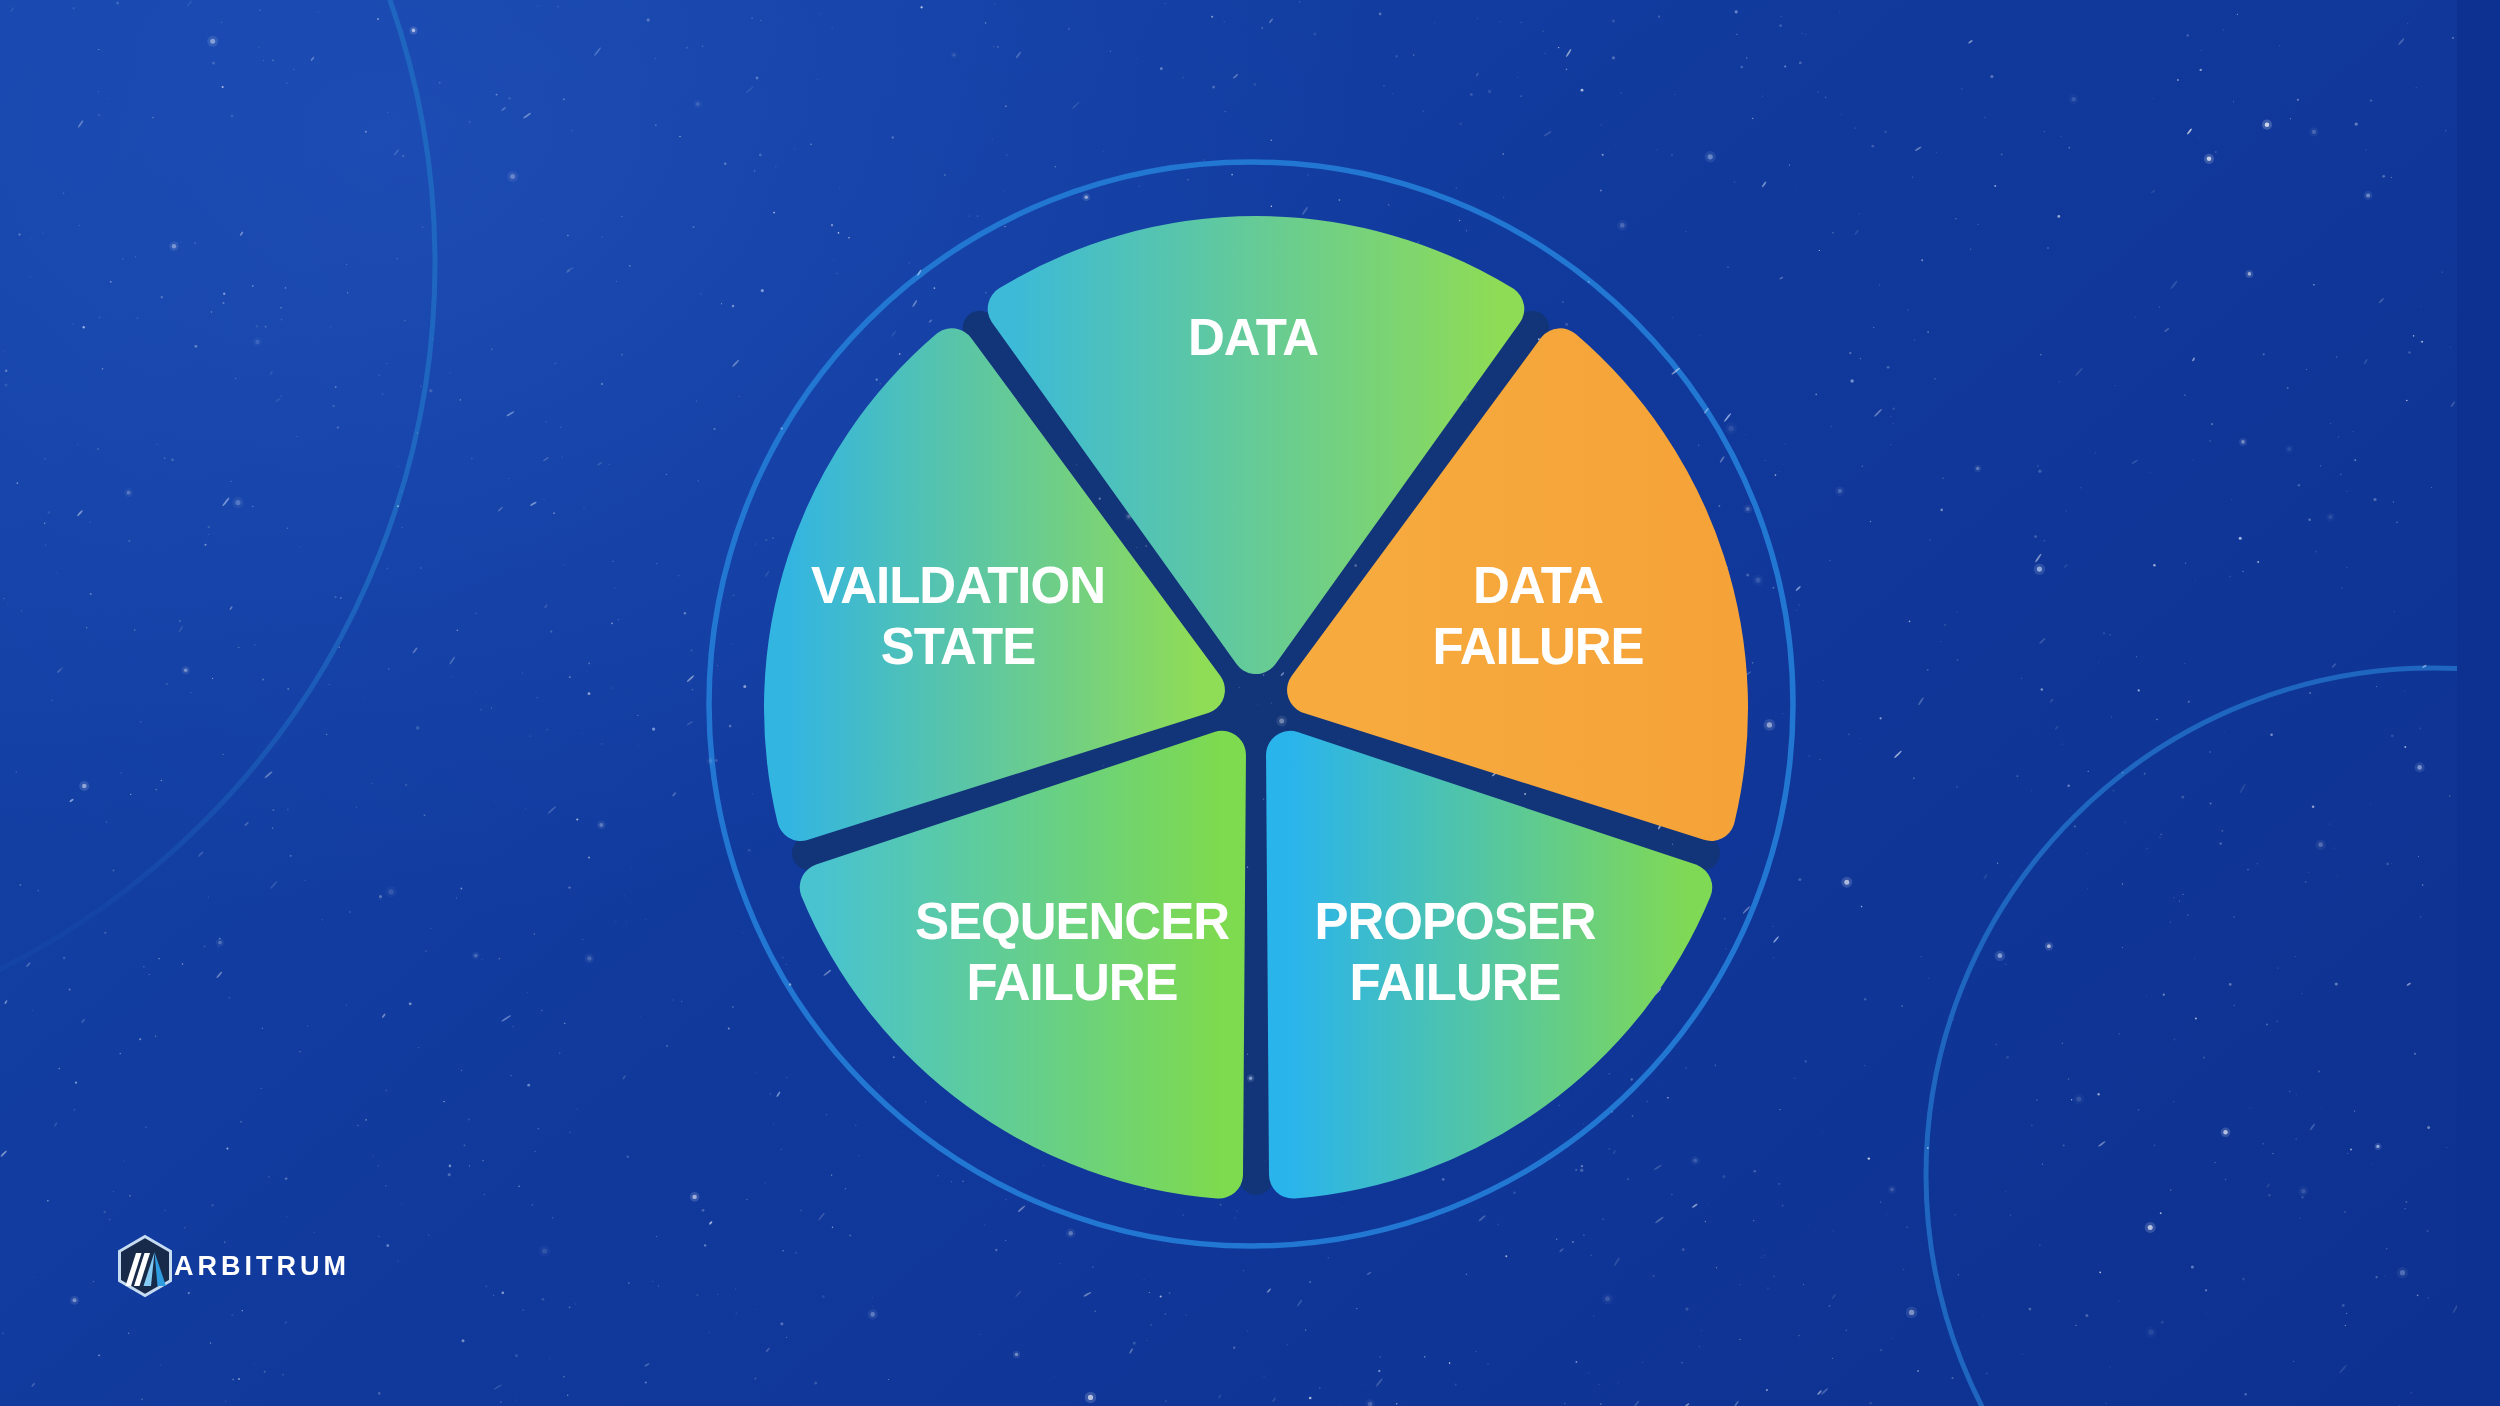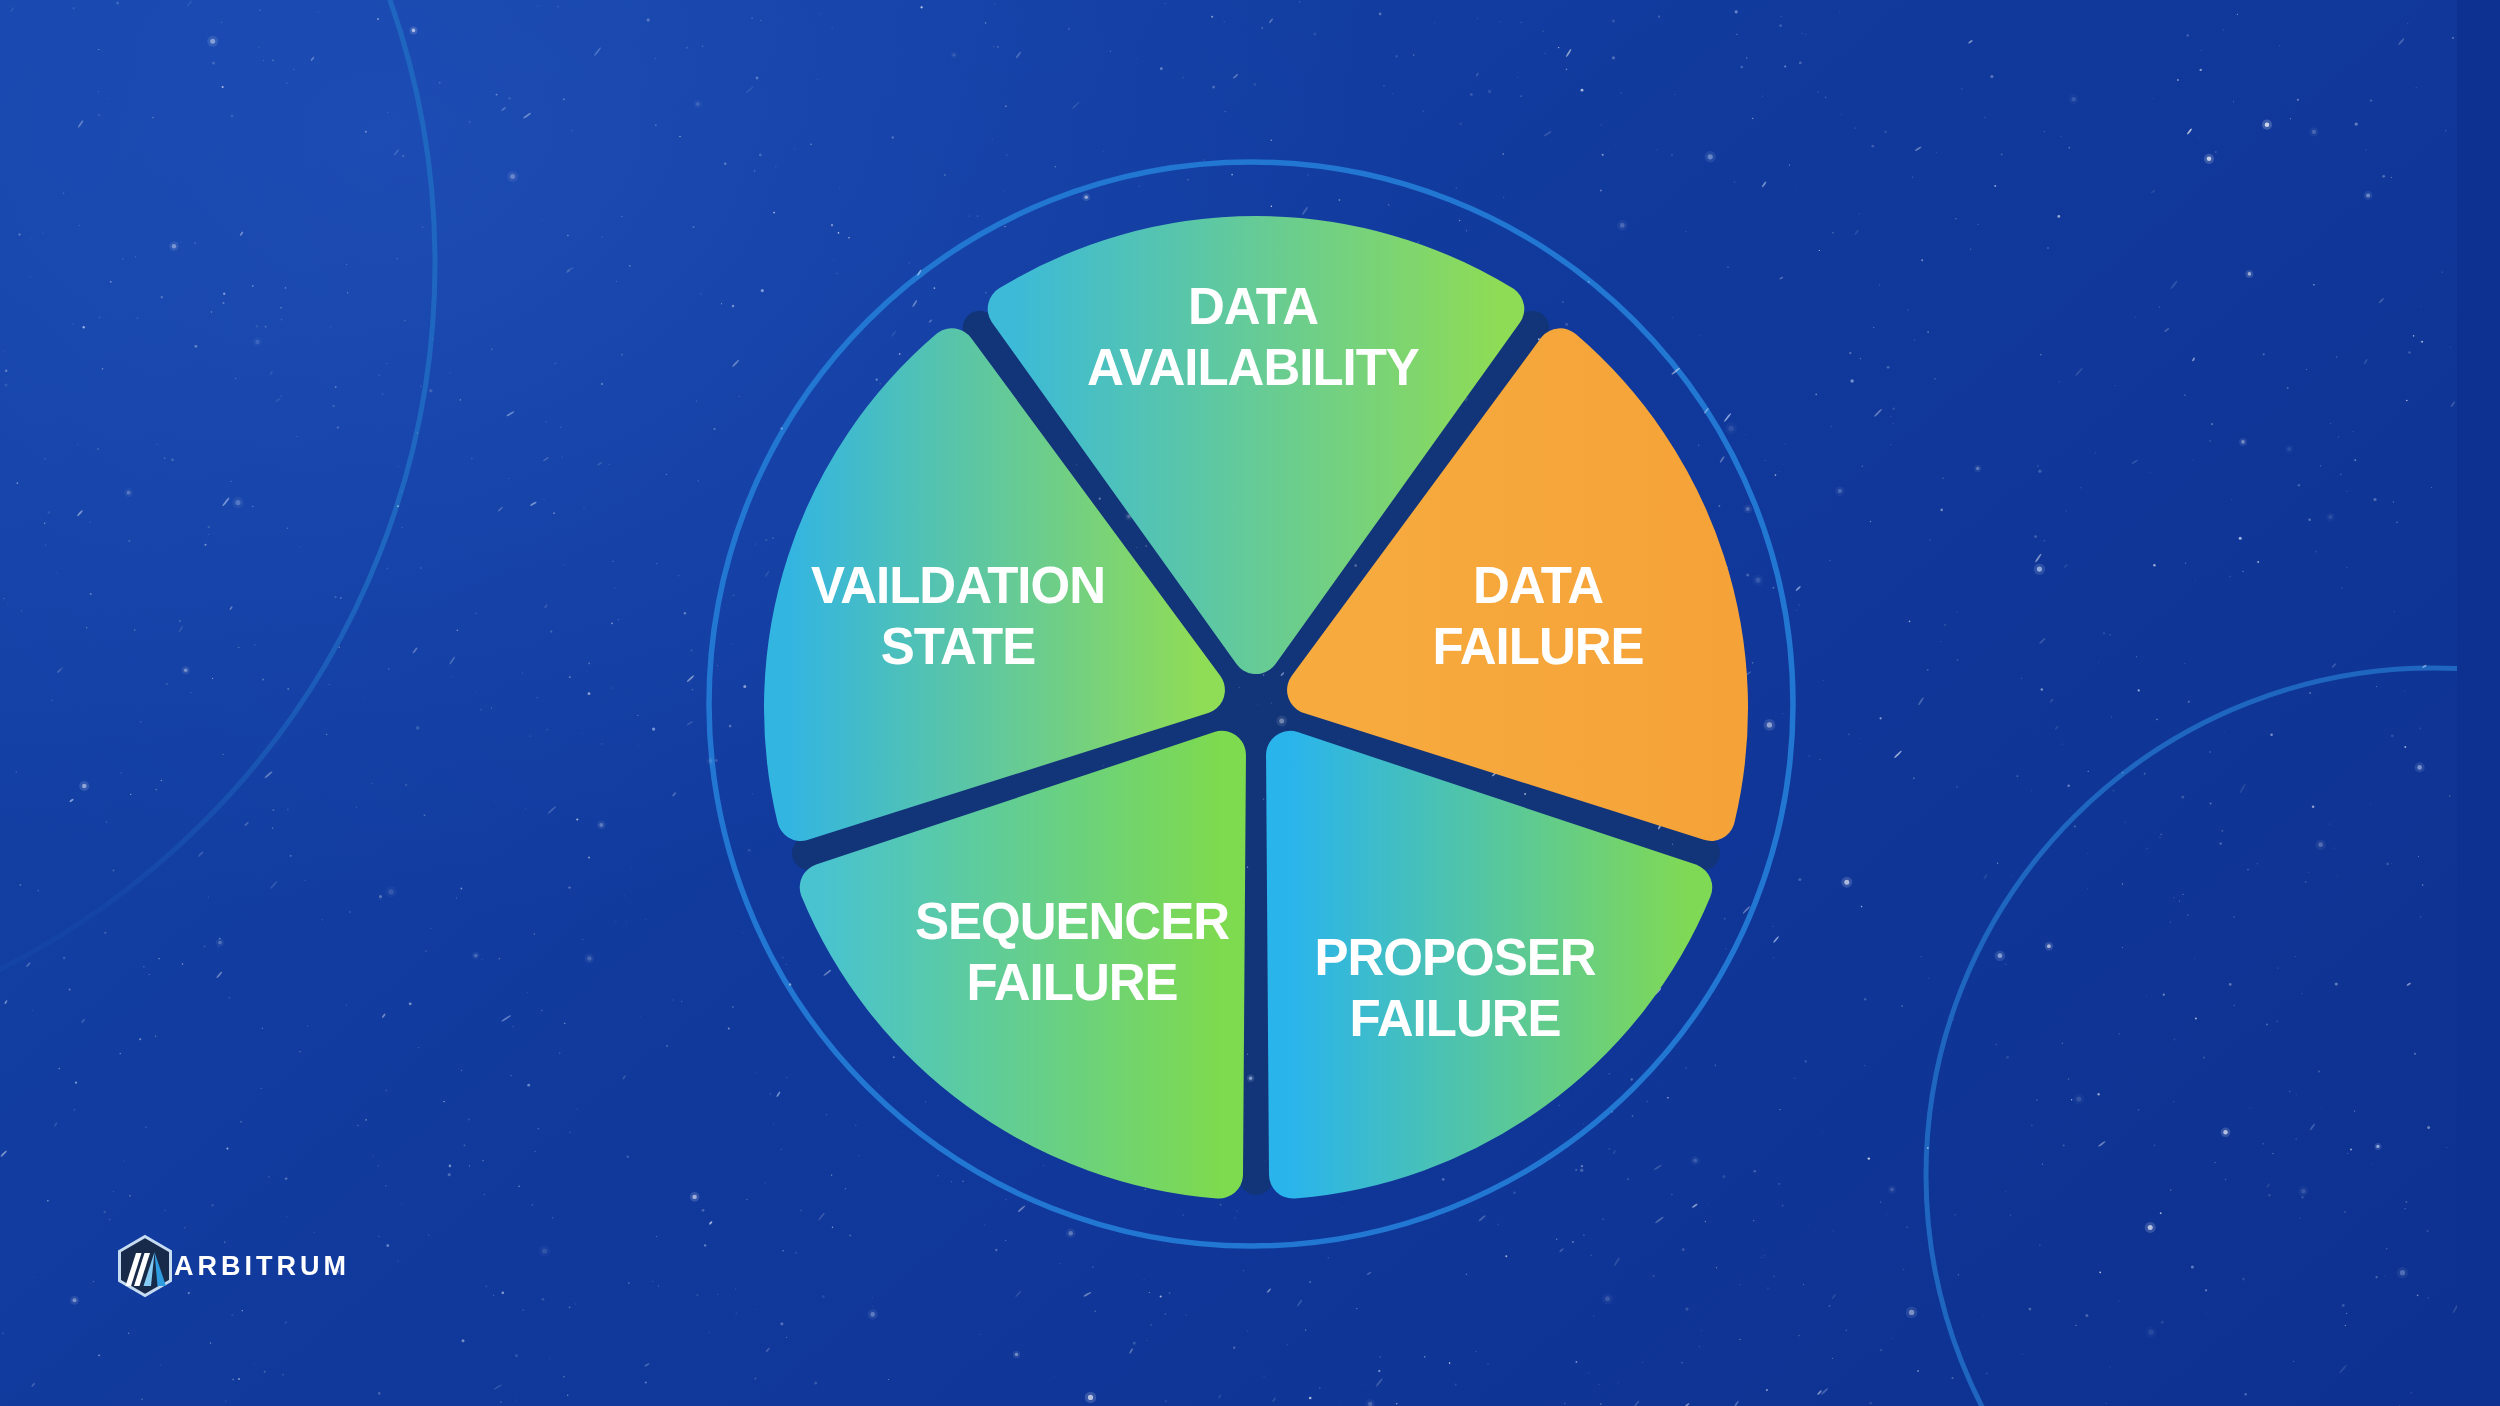"AVAILABILITY" div { html: <div>AVAILABILITY</div> -> none }
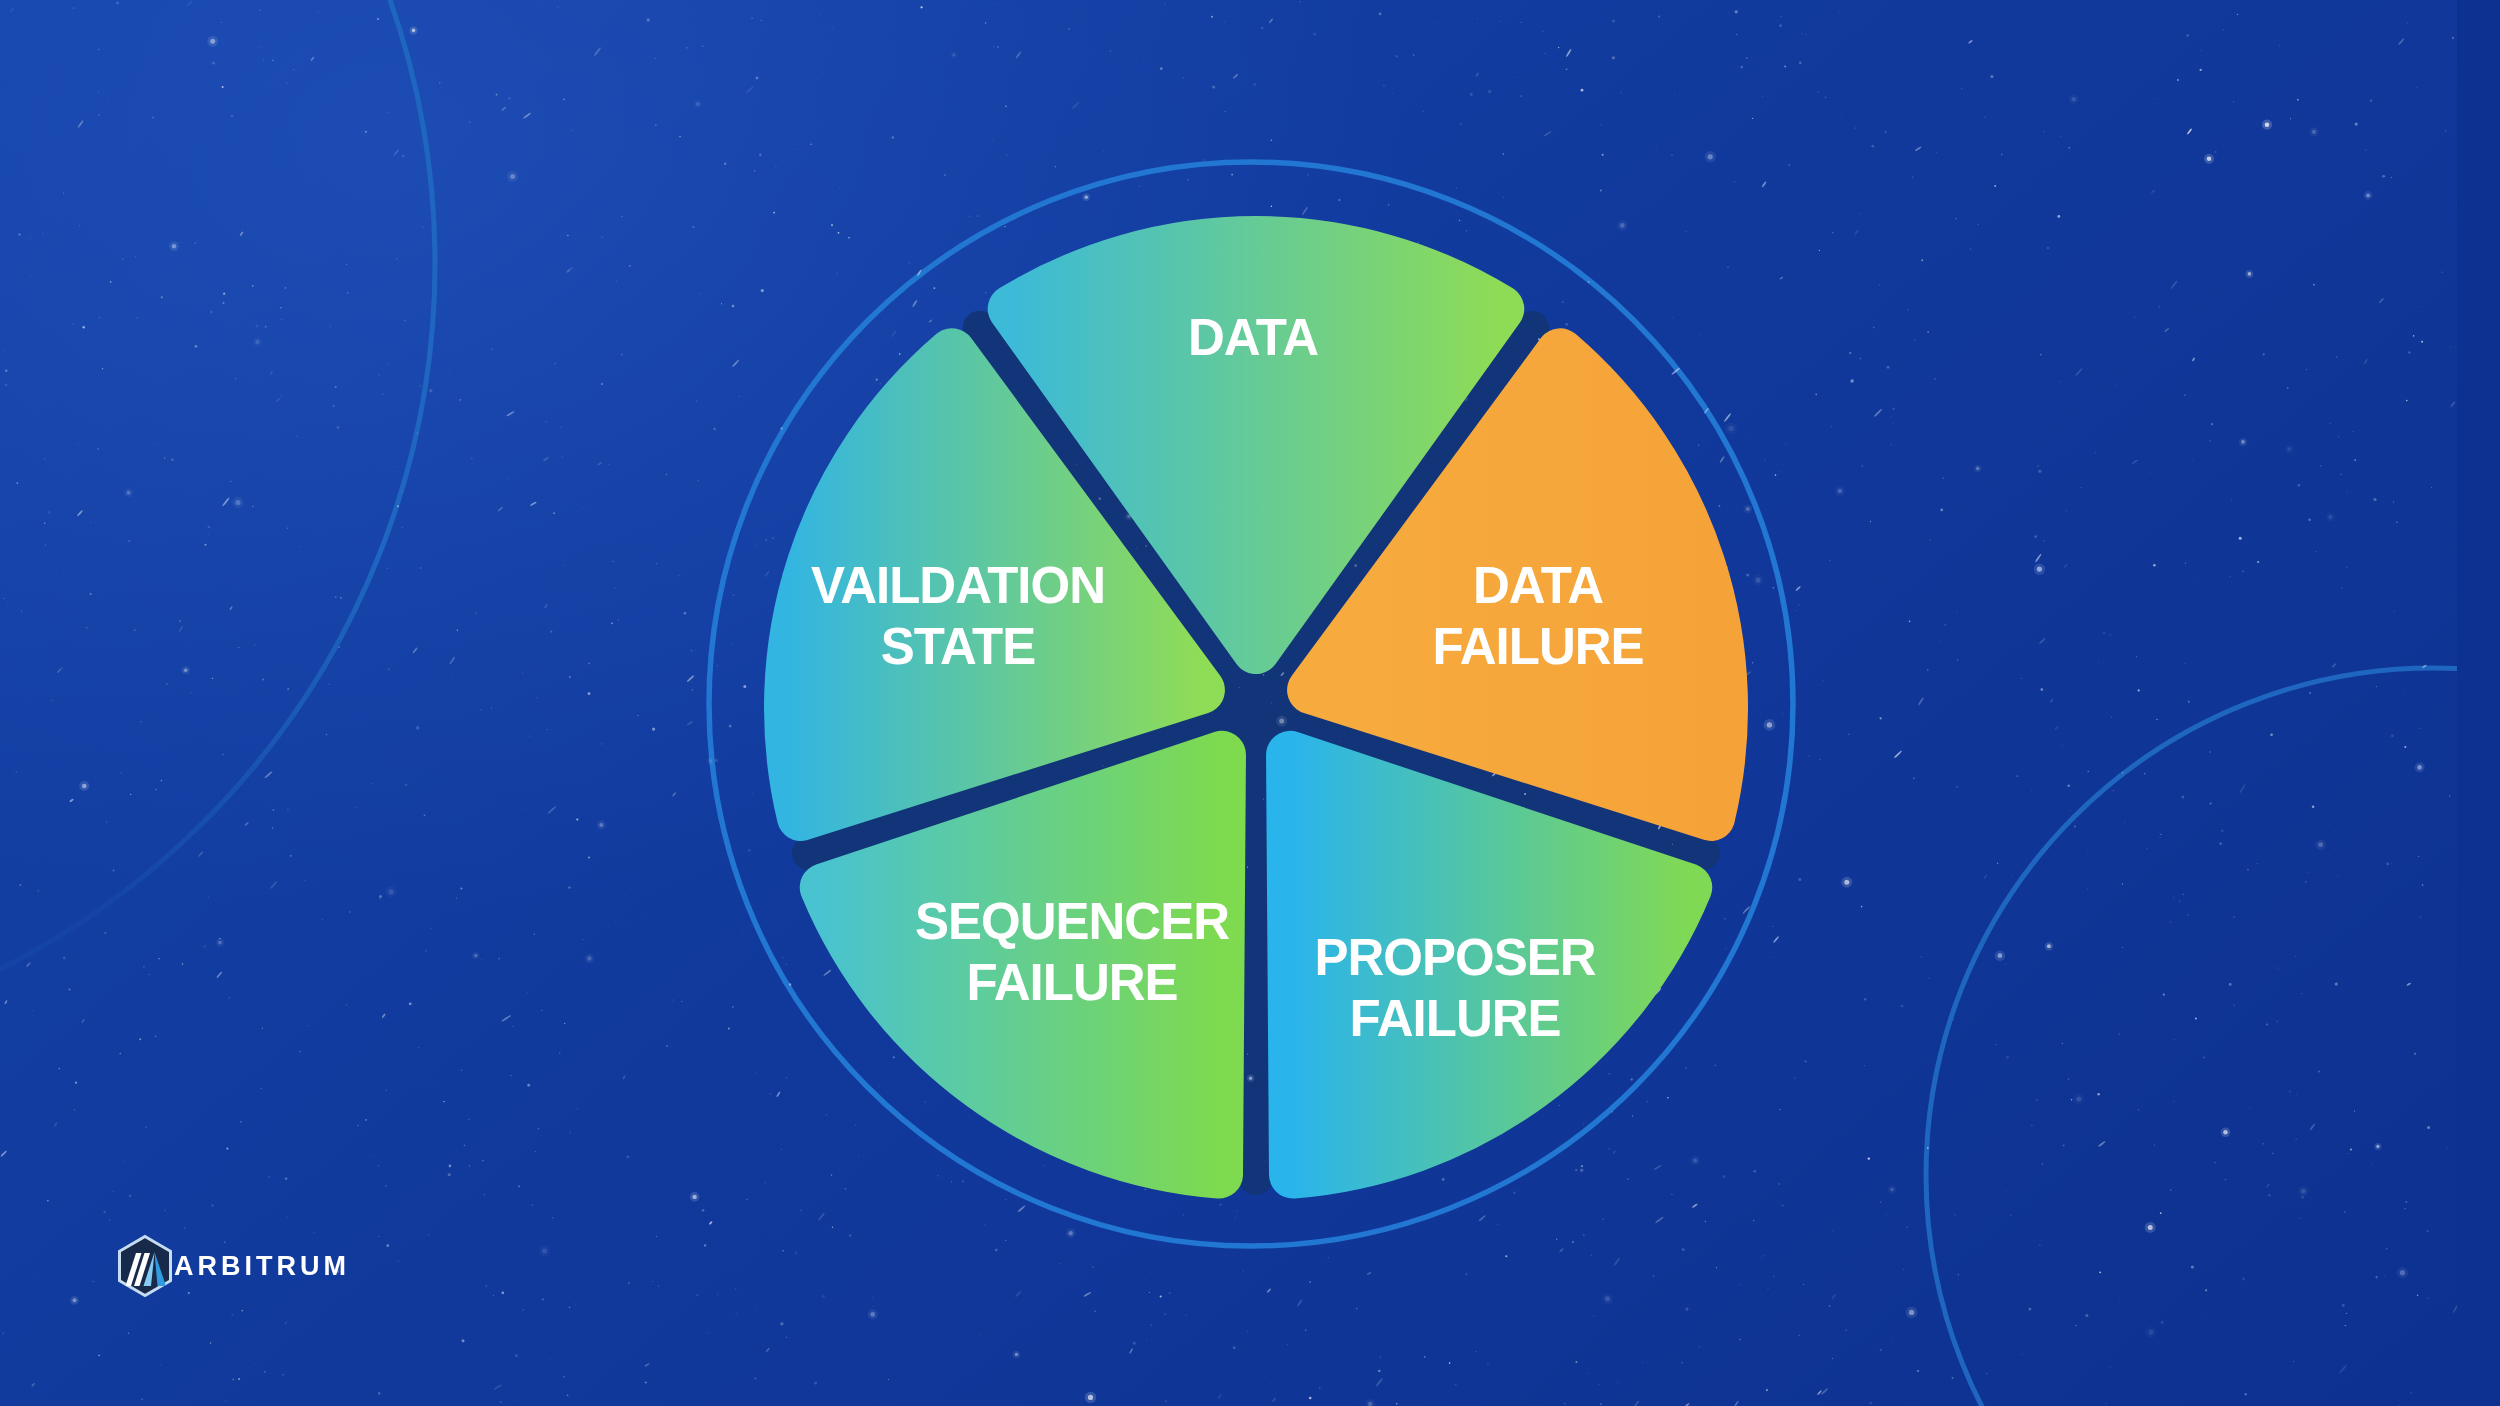"PROPOSER" .label-proposer { margin-top: 36px -> none }
